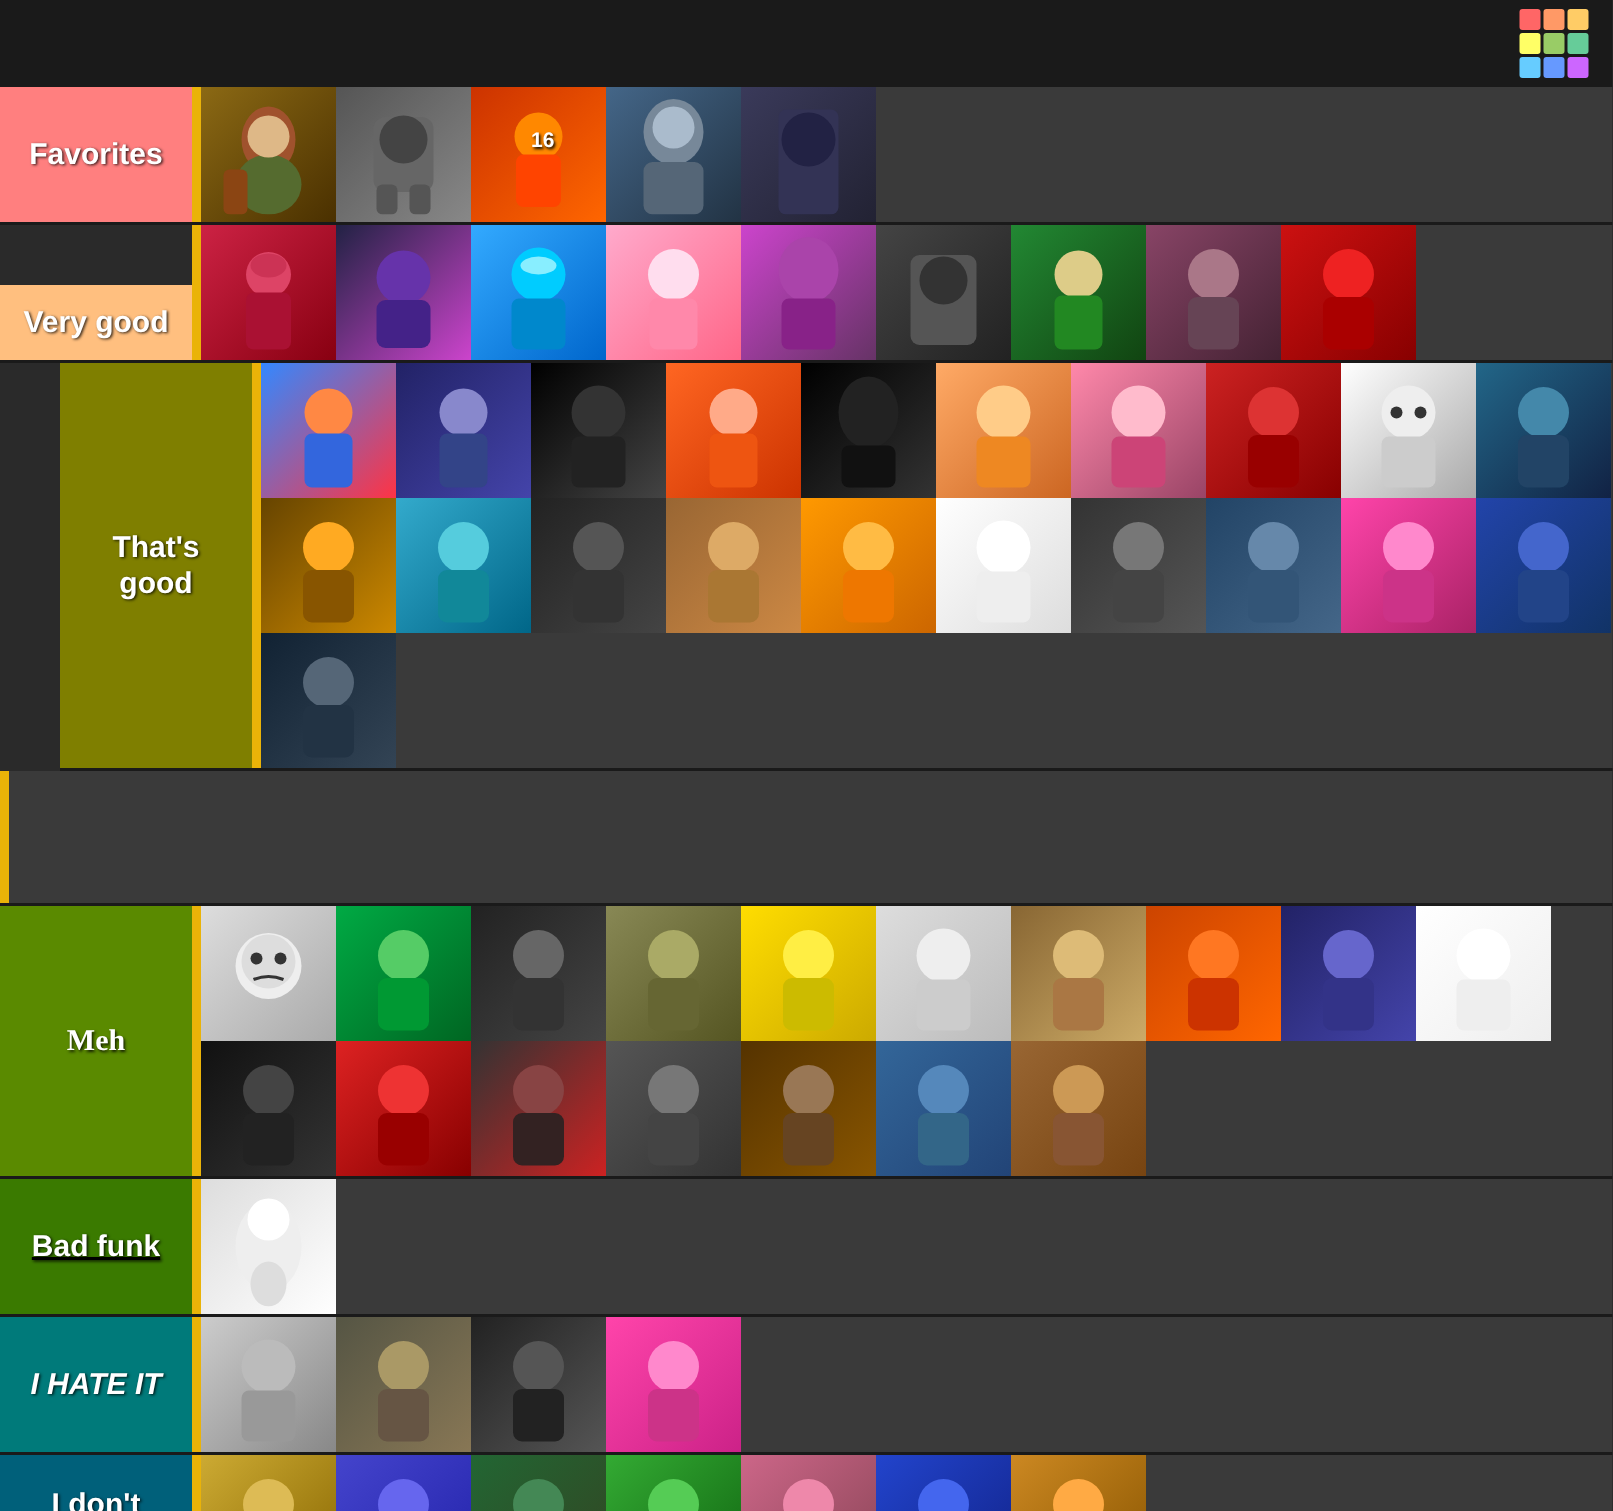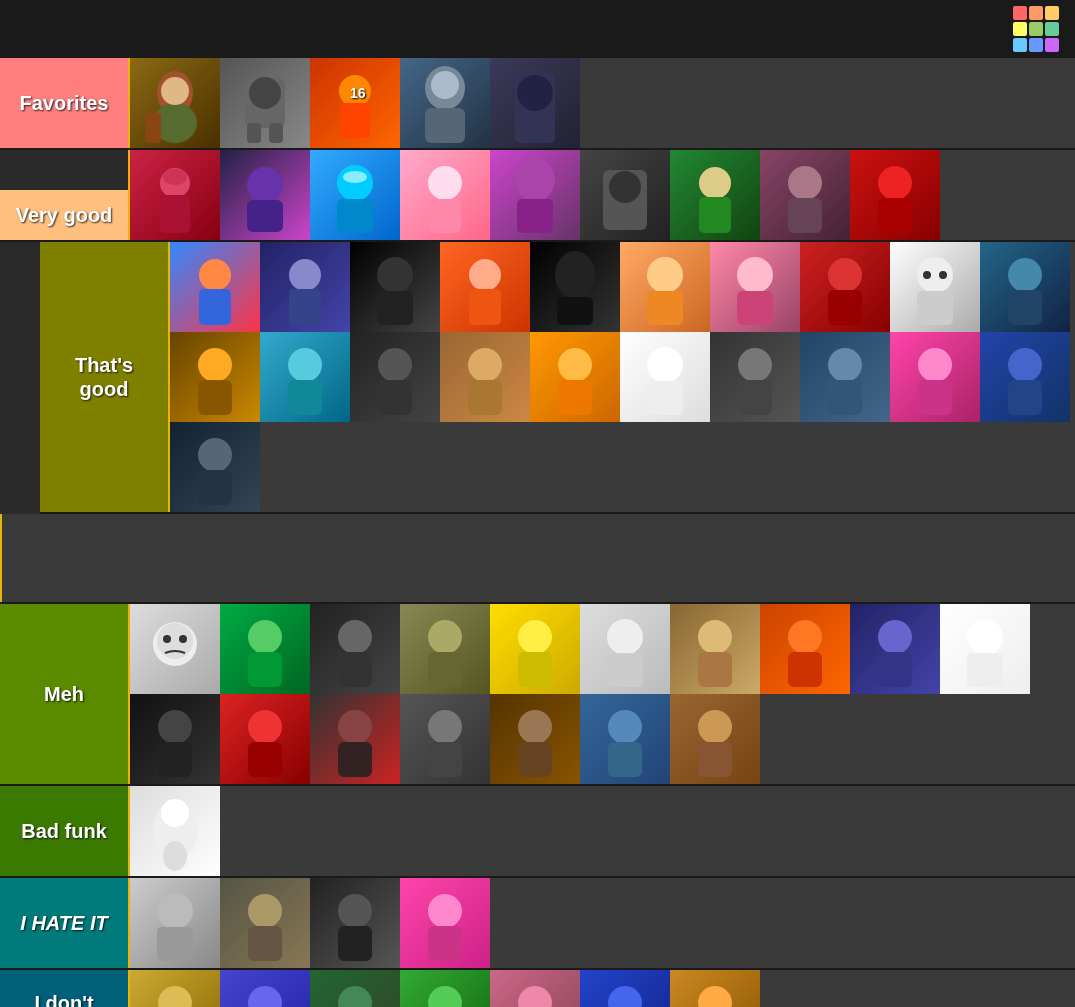"16" .tier-content { border-left: 2px solid #eab308 -> 6px solid #eab308 }
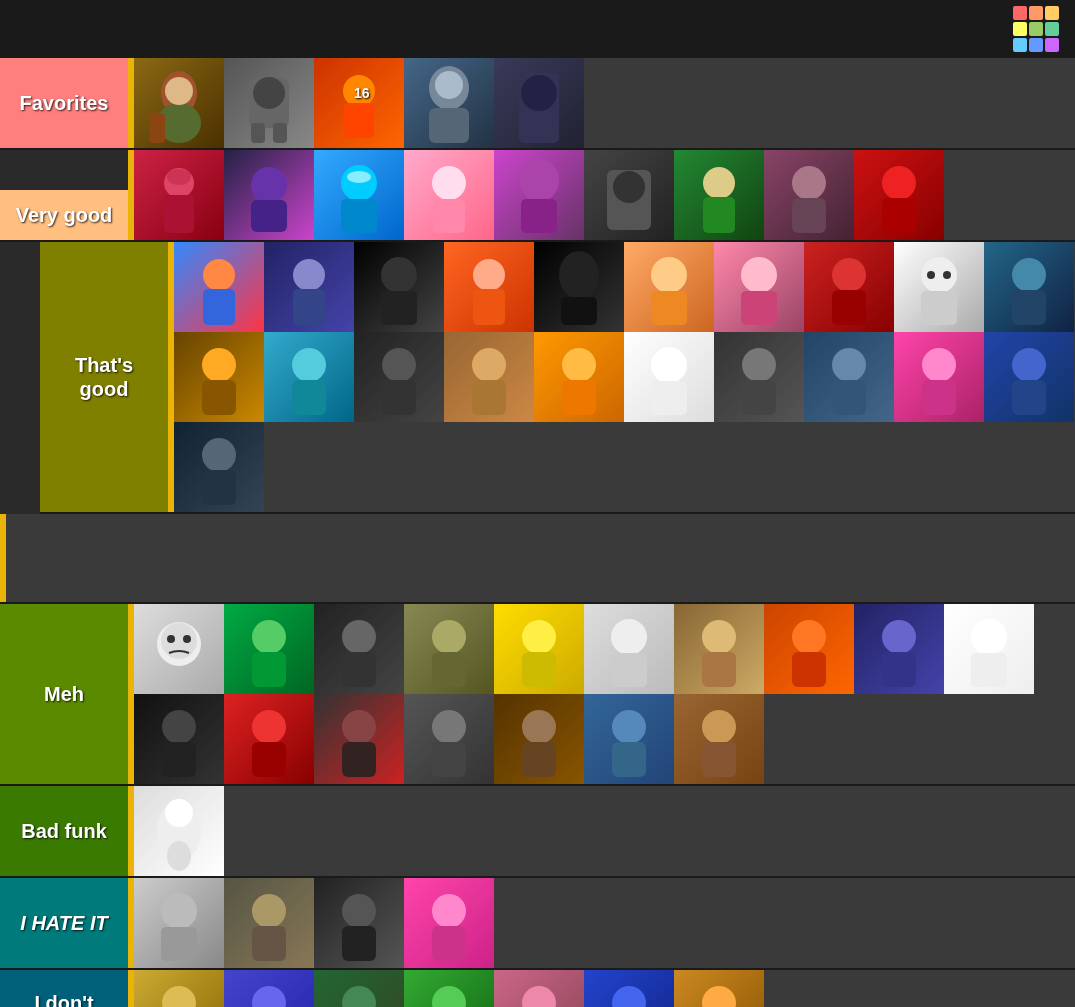"Meh" div.tier-row { font-family: none -> Liberation Serif, serif }
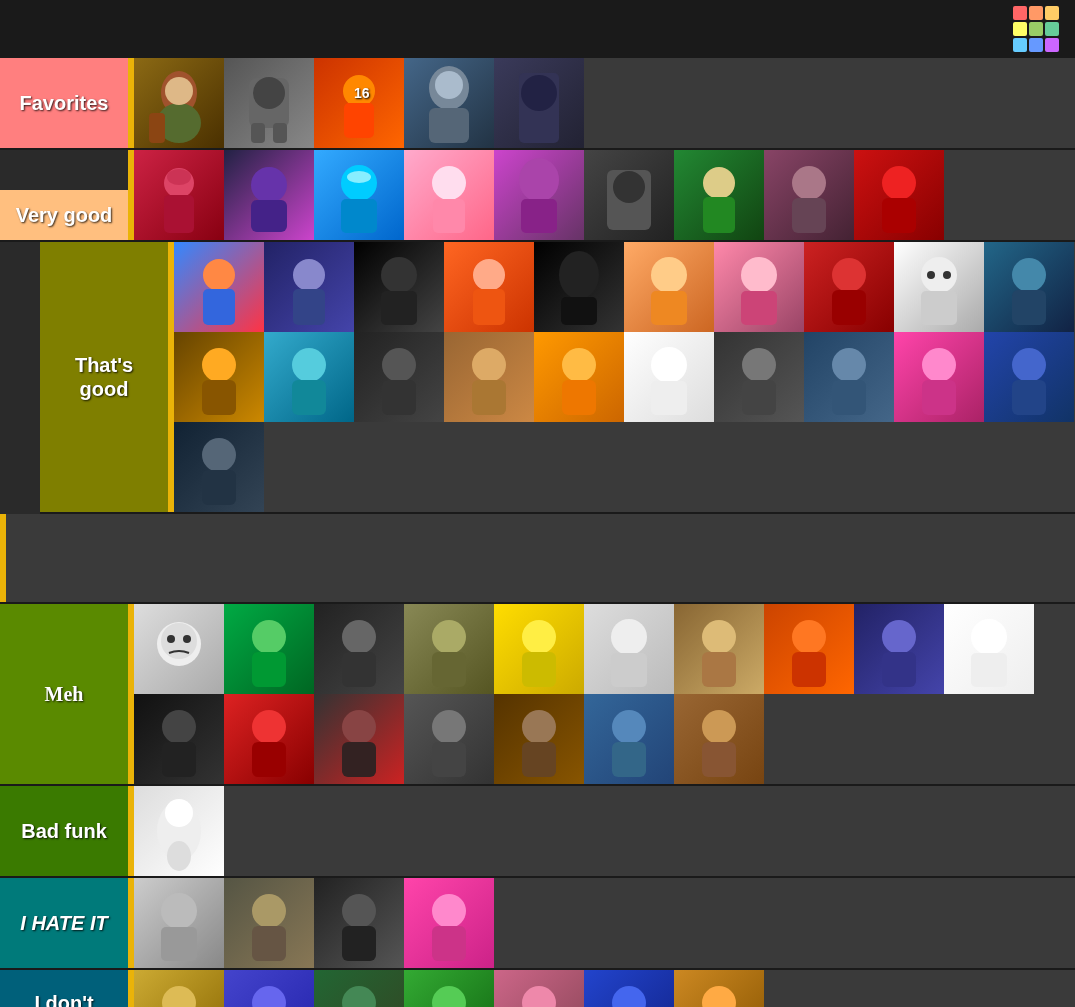"Bad funk" div.tier-row { text-decoration: none -> underline }
